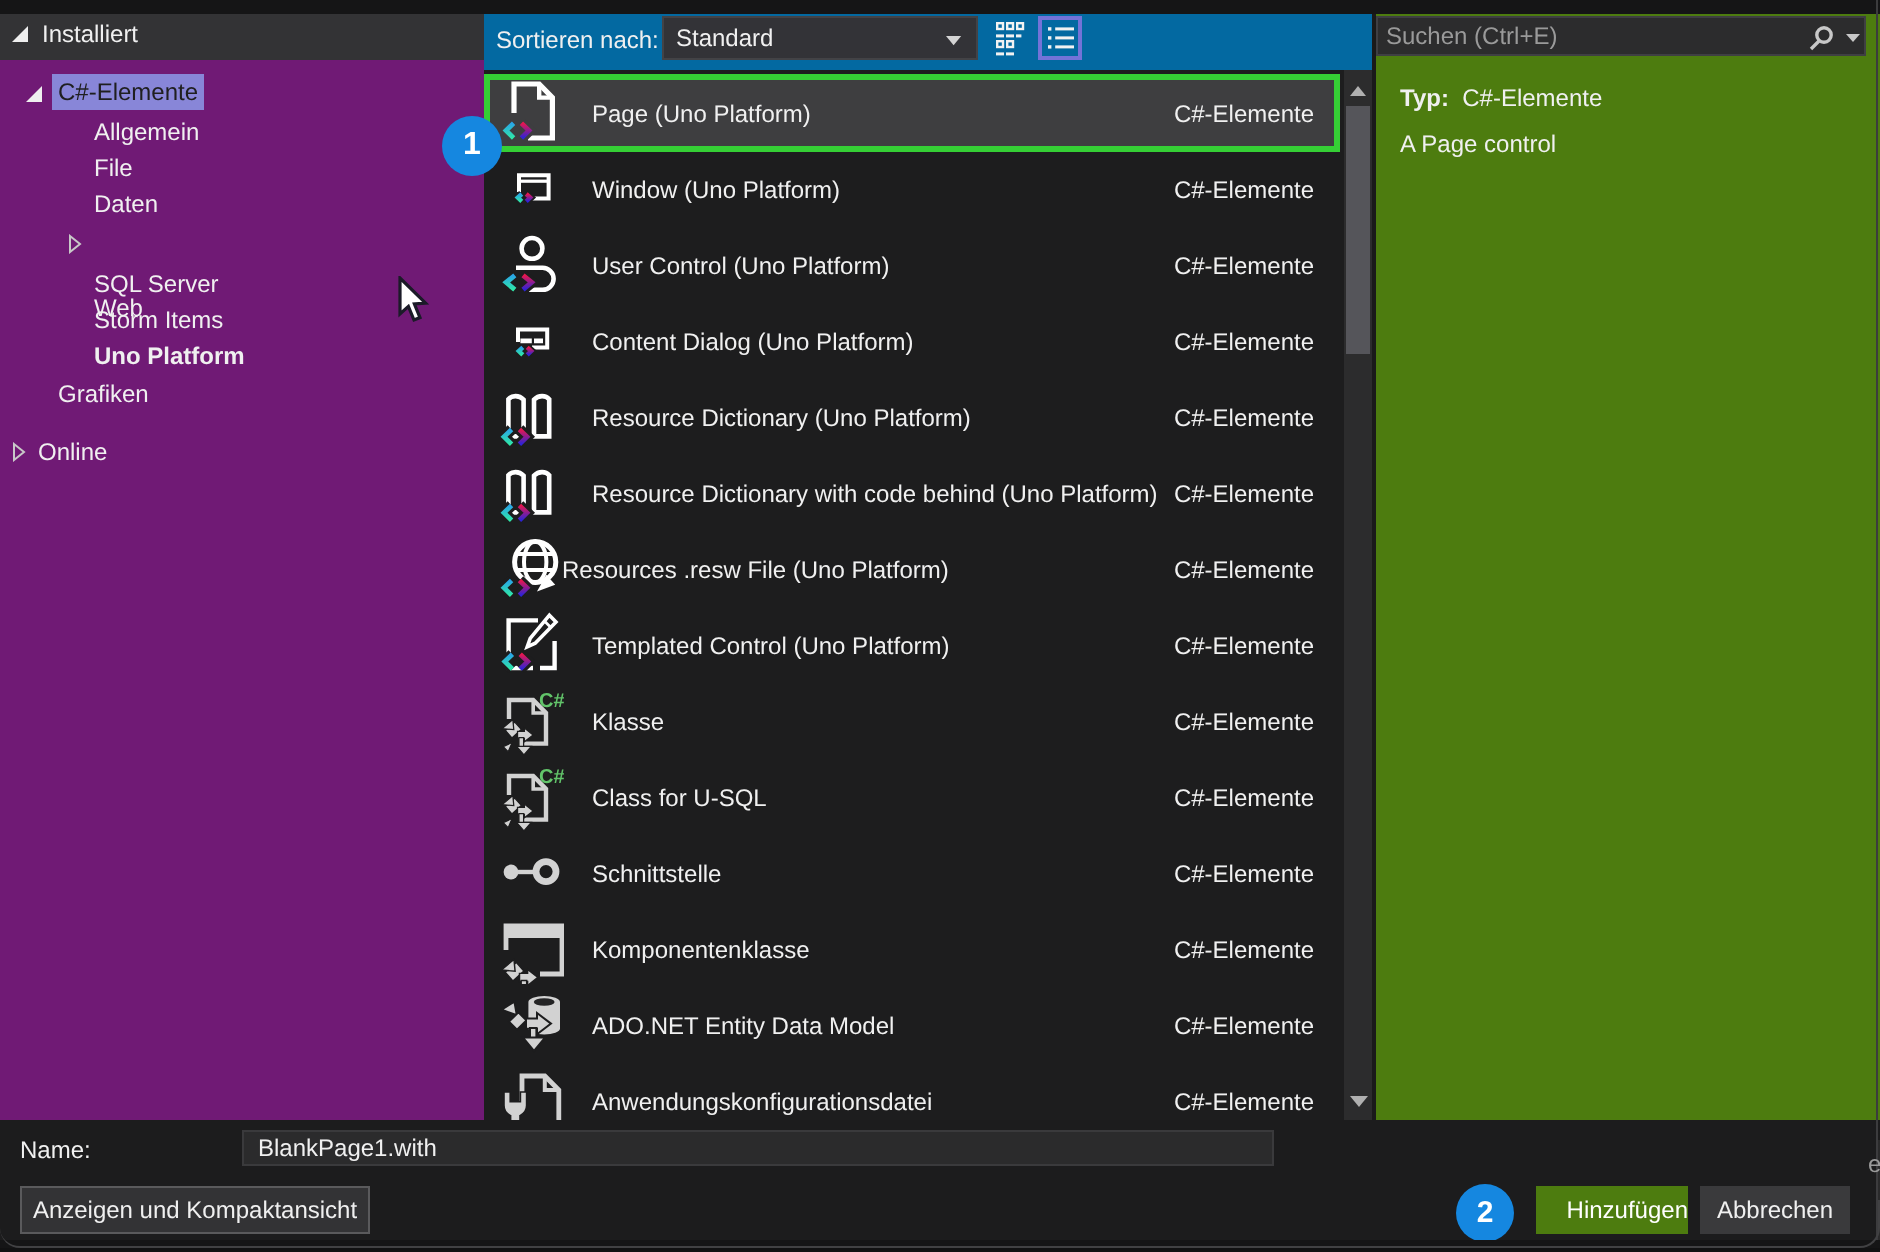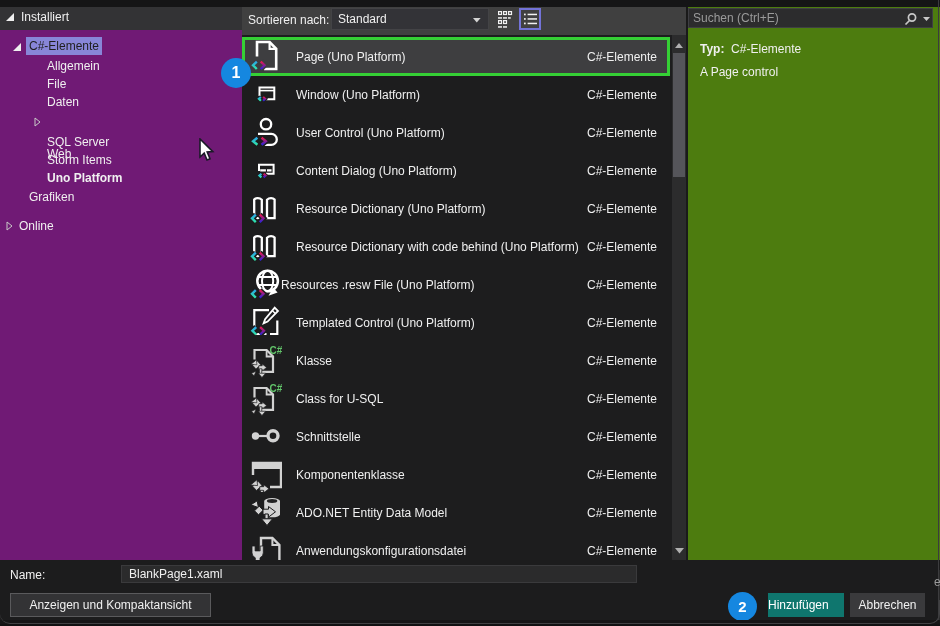"Sortieren nach:" div.abs { background: #404040 -> #0369a1 }
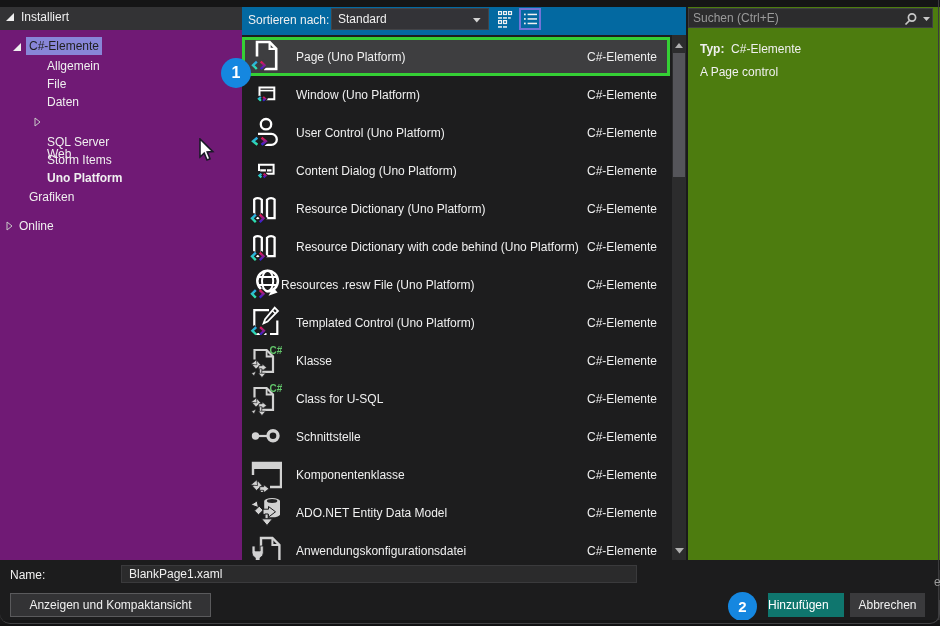"BlankPage1.xaml" div.abs { text: BlankPage1.xaml -> BlankPage1.with }
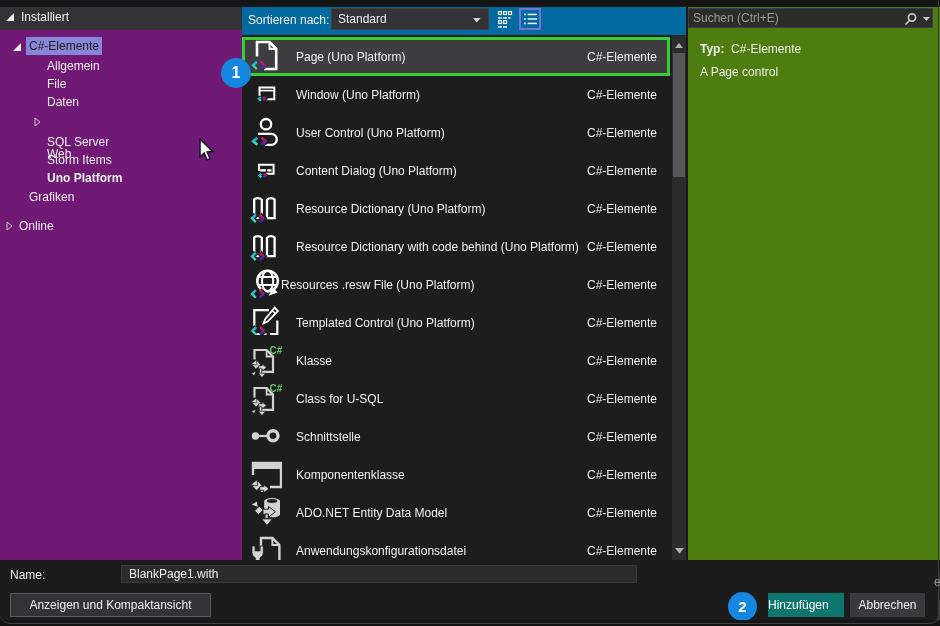"Anzeigen und Kompaktansicht" div.abs { width: 201px -> 175px }
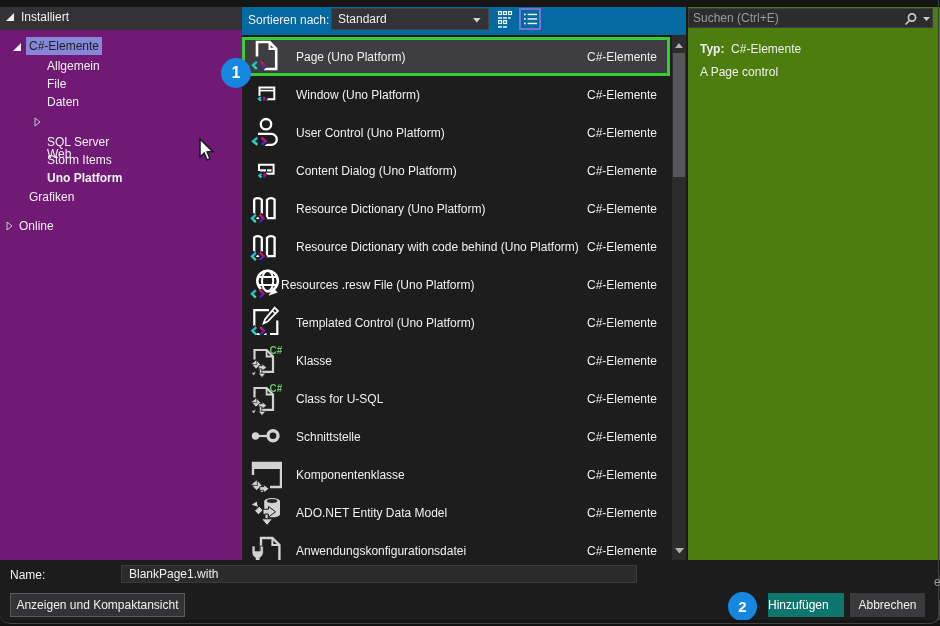"Hinzufügen" div.abs { background: #0f766e -> #4d7c0f; text-align: left -> right }
